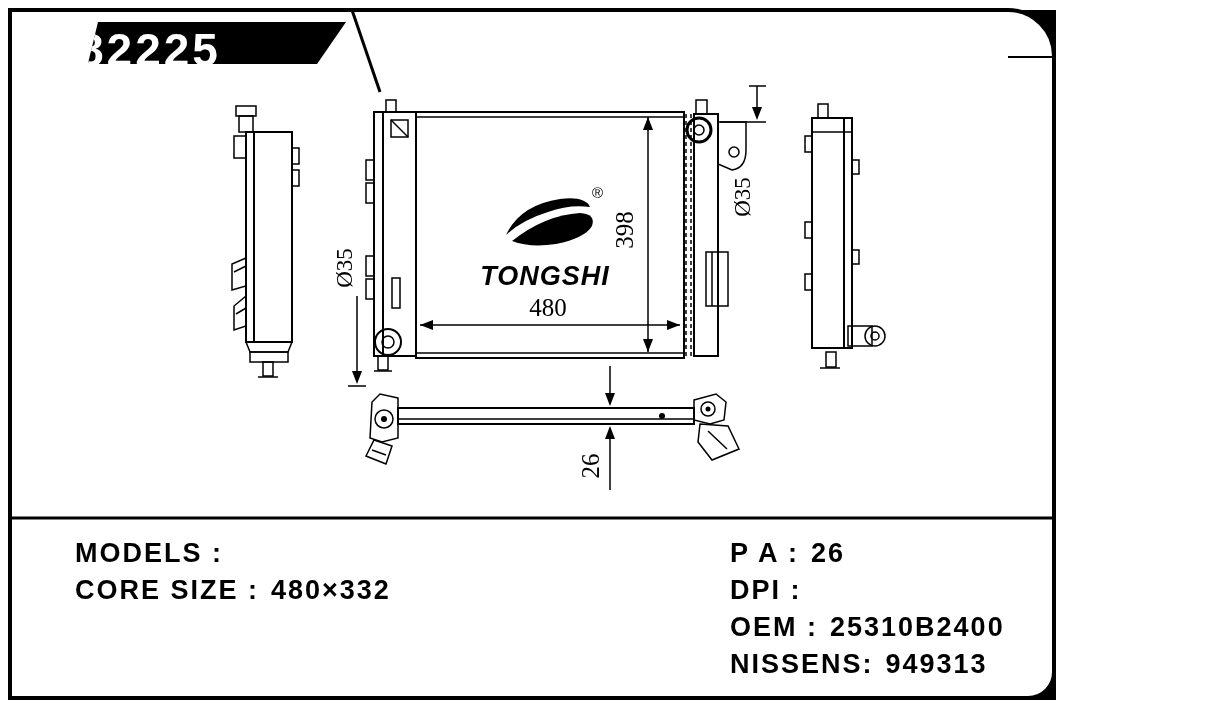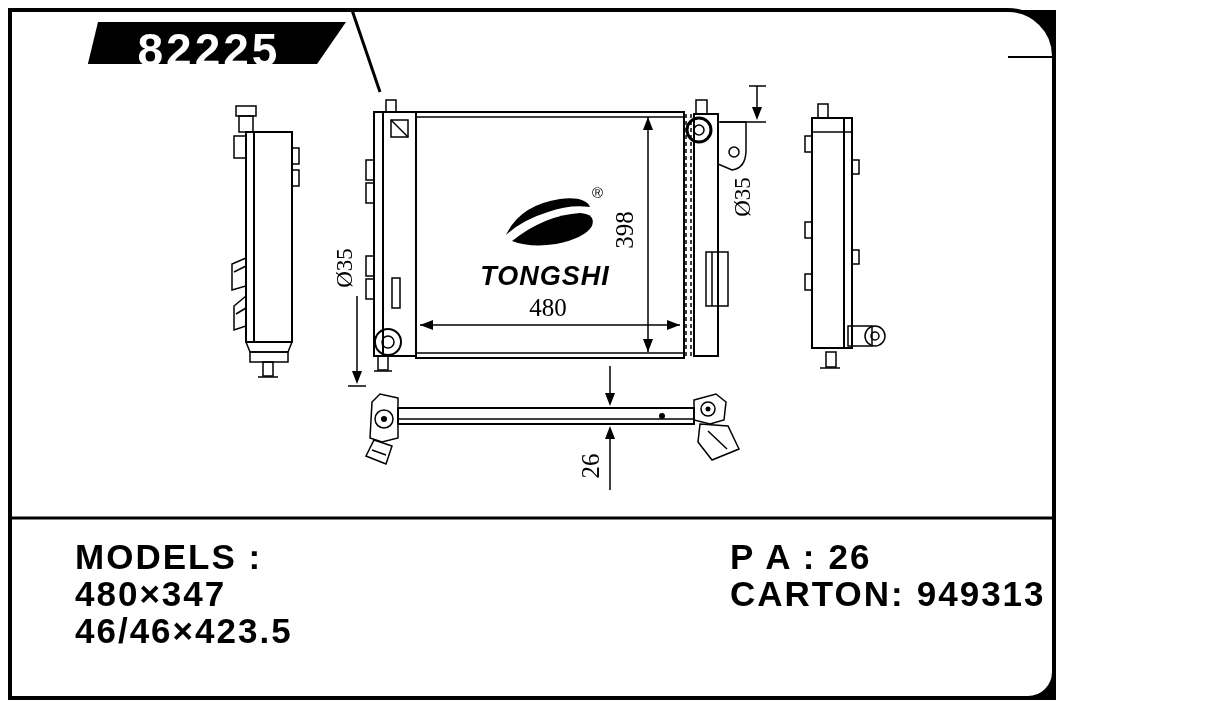"82225" .badge { text-align: center -> none }
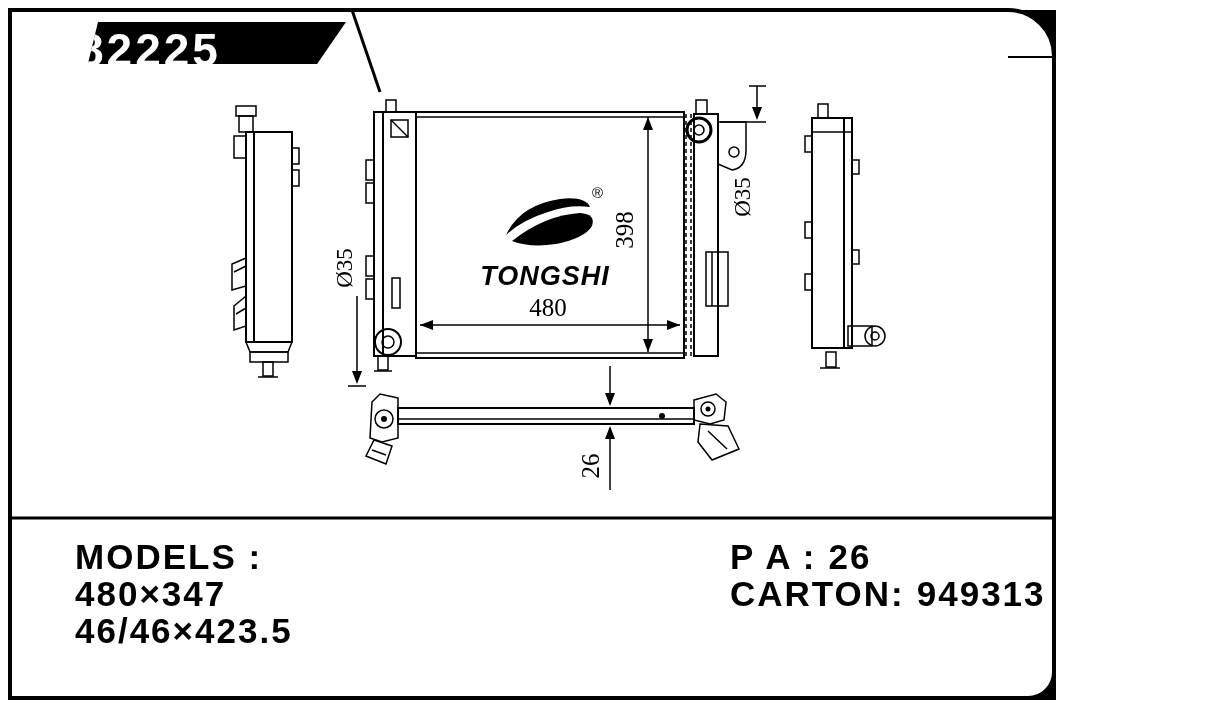"MODELS :" .spec-row { align-items: center -> flex-start; font-size: 35px -> 27px }
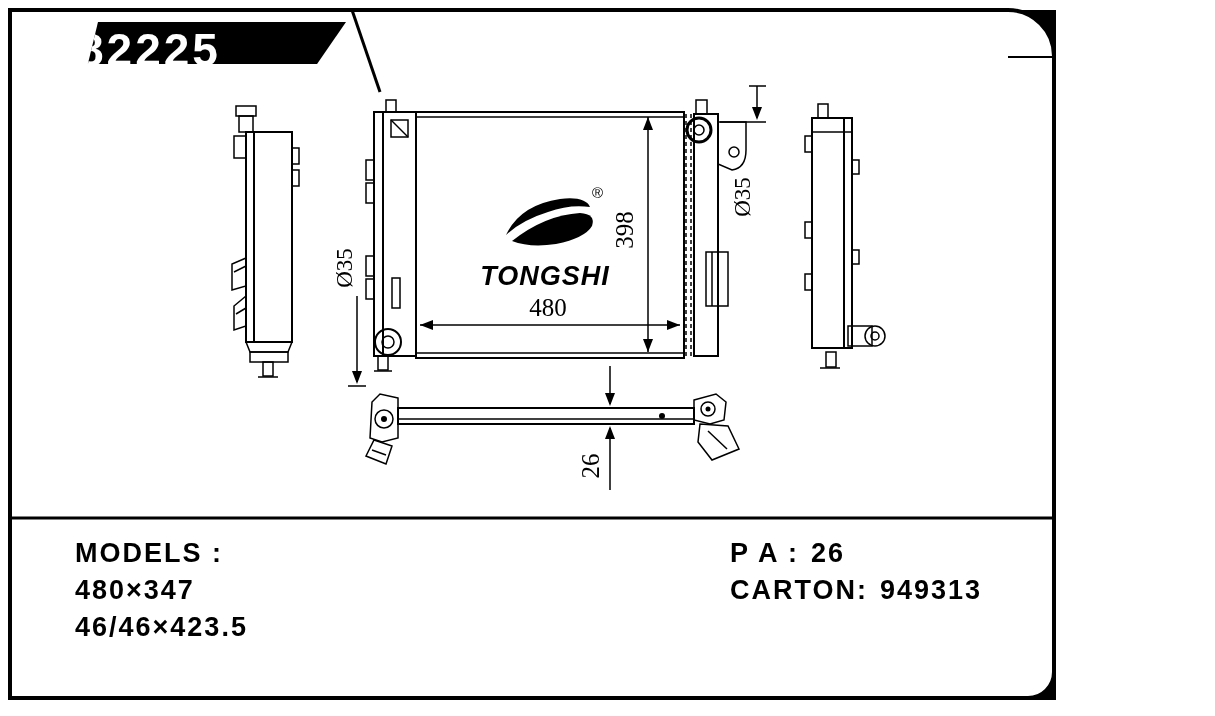"CORE SIZE :" span.spec-label { html: none -> <span>CORE SIZE :</span> }
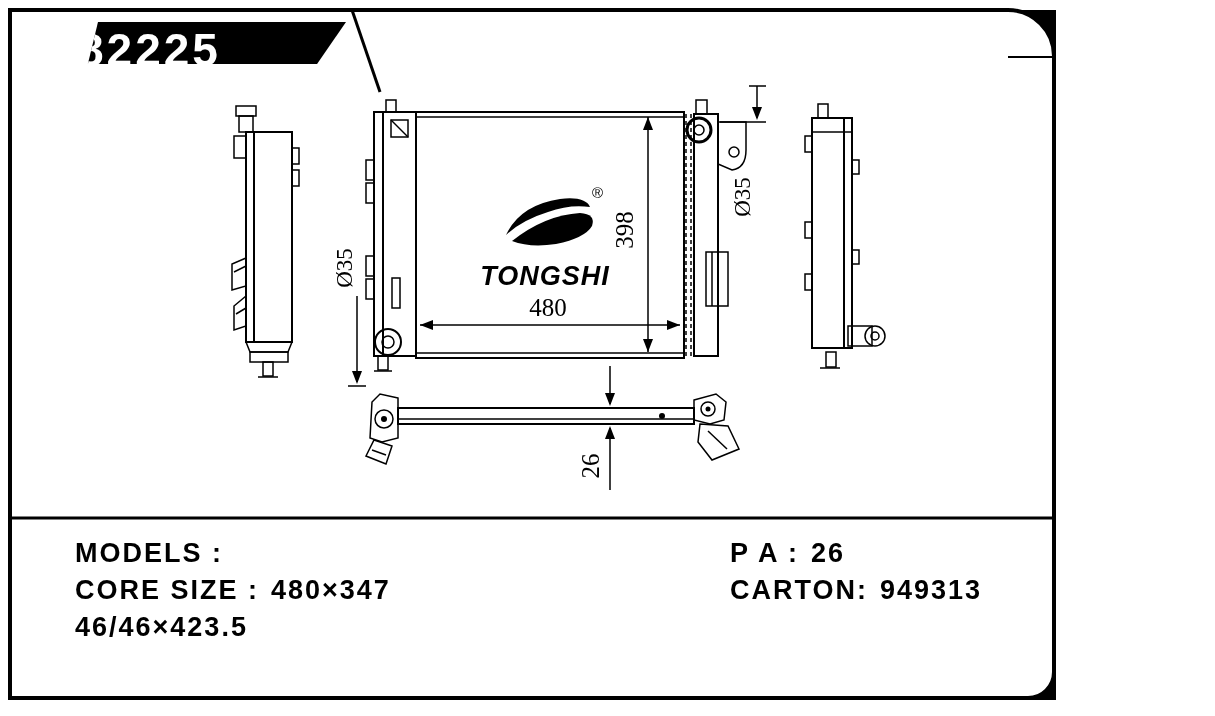"480×347" span.spec-value { text: 347 -> 332 }
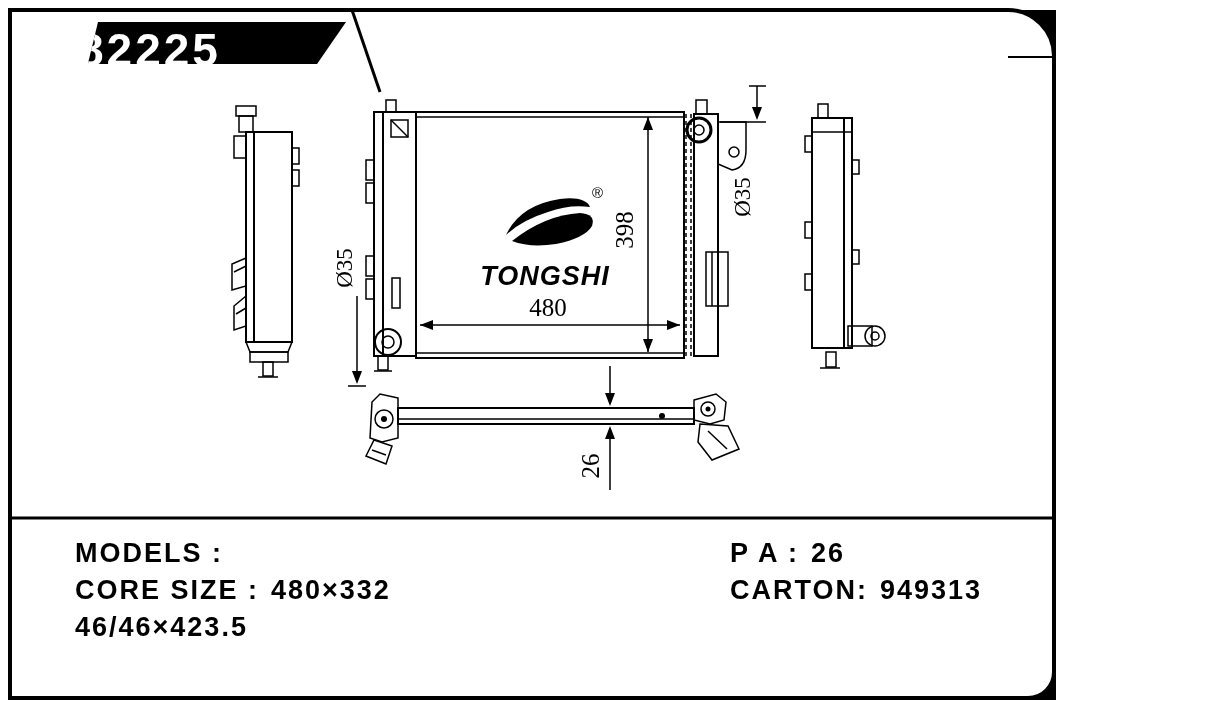"DPI :" div.spec-row { html: none -> <div> <span>DPI :</span> <span></span> </div> }
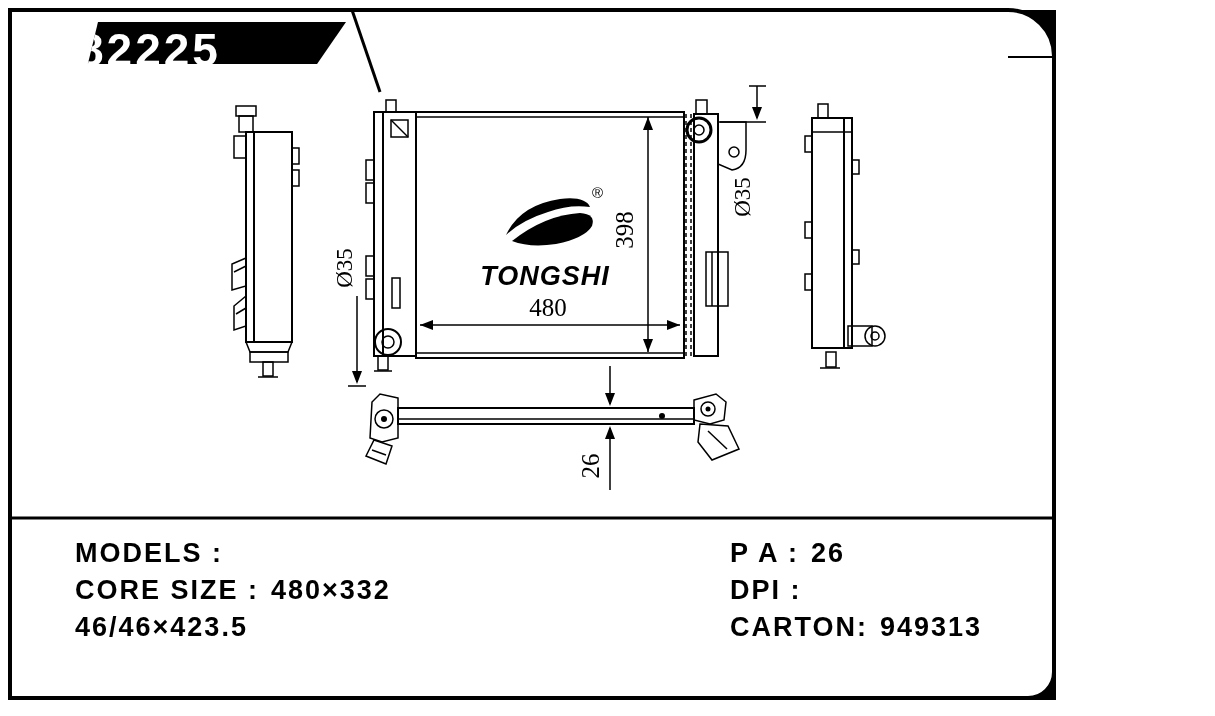"46/46×423.5" span.spec-value { html: <span>46/46×423.5</span> -> none }
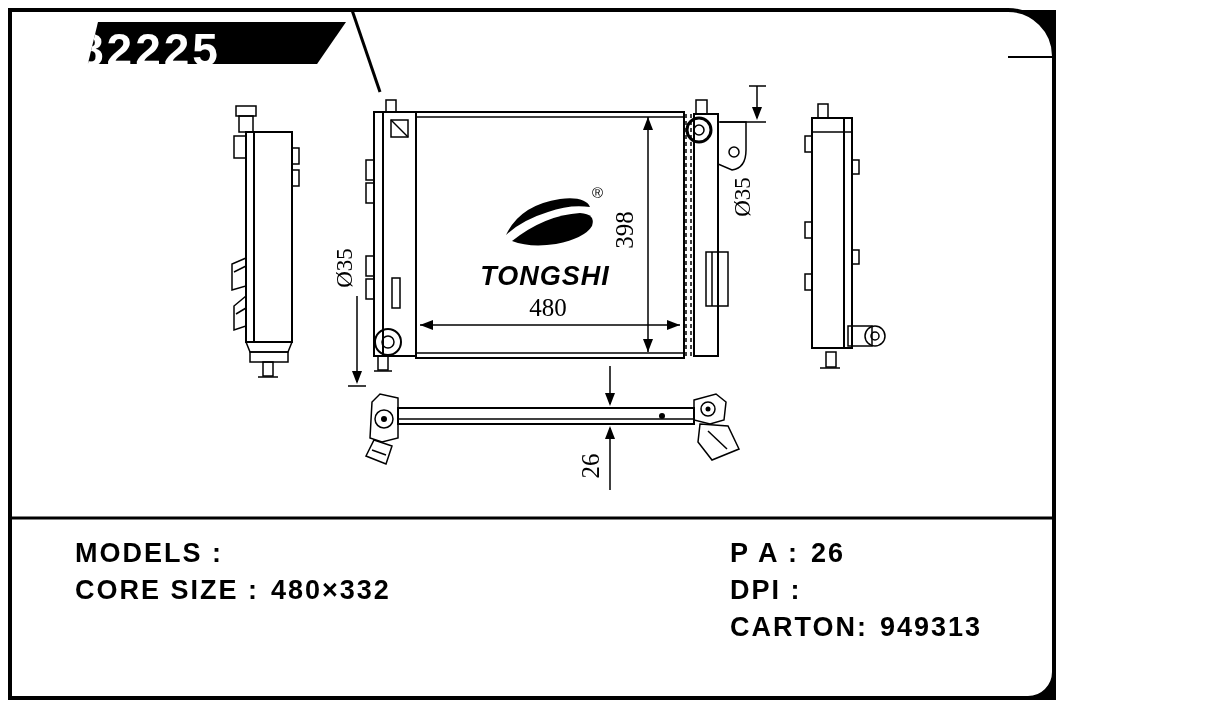"OEM :" div.spec-row { html: none -> <div> <span>OEM :</span> <span>25310B2400</span> </div> }
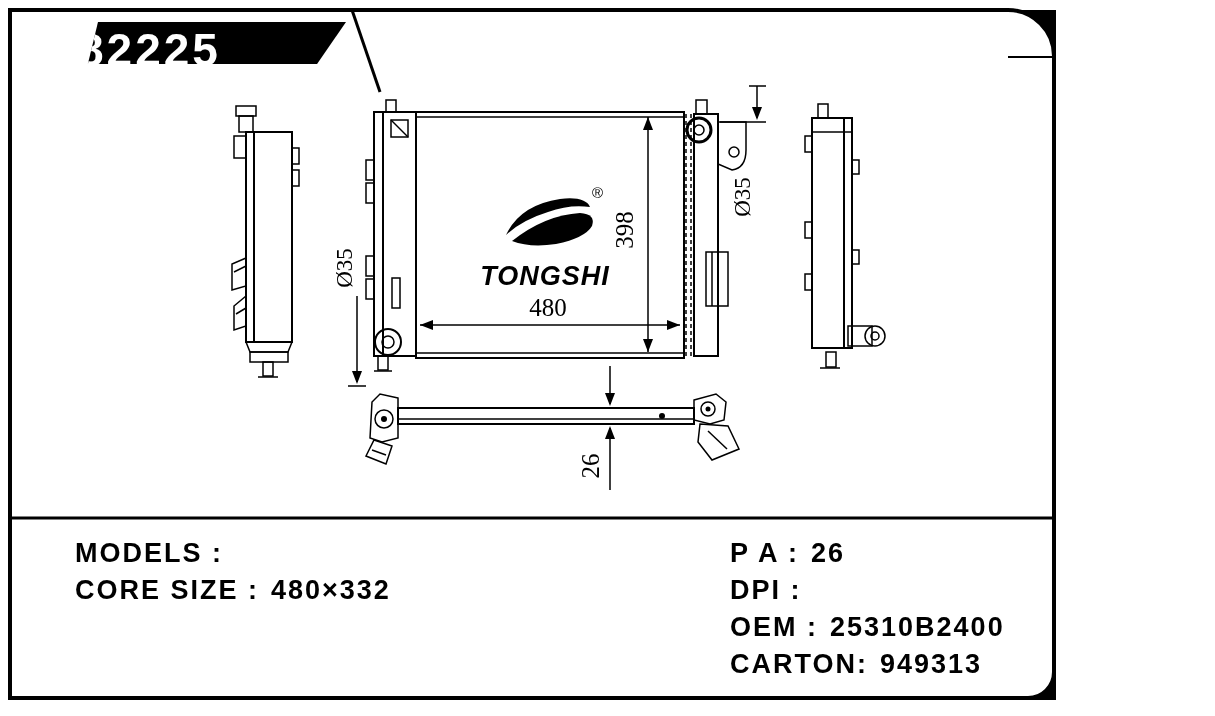"CARTON:" span.spec-label { text: CARTON -> NISSENS }
